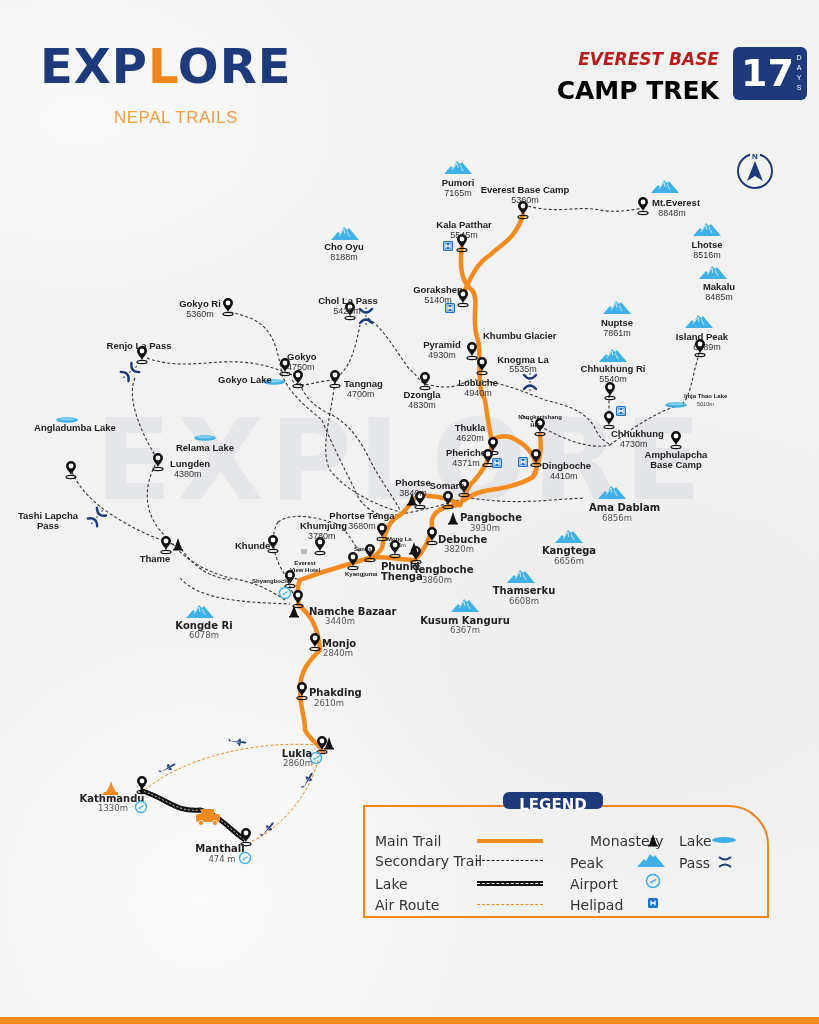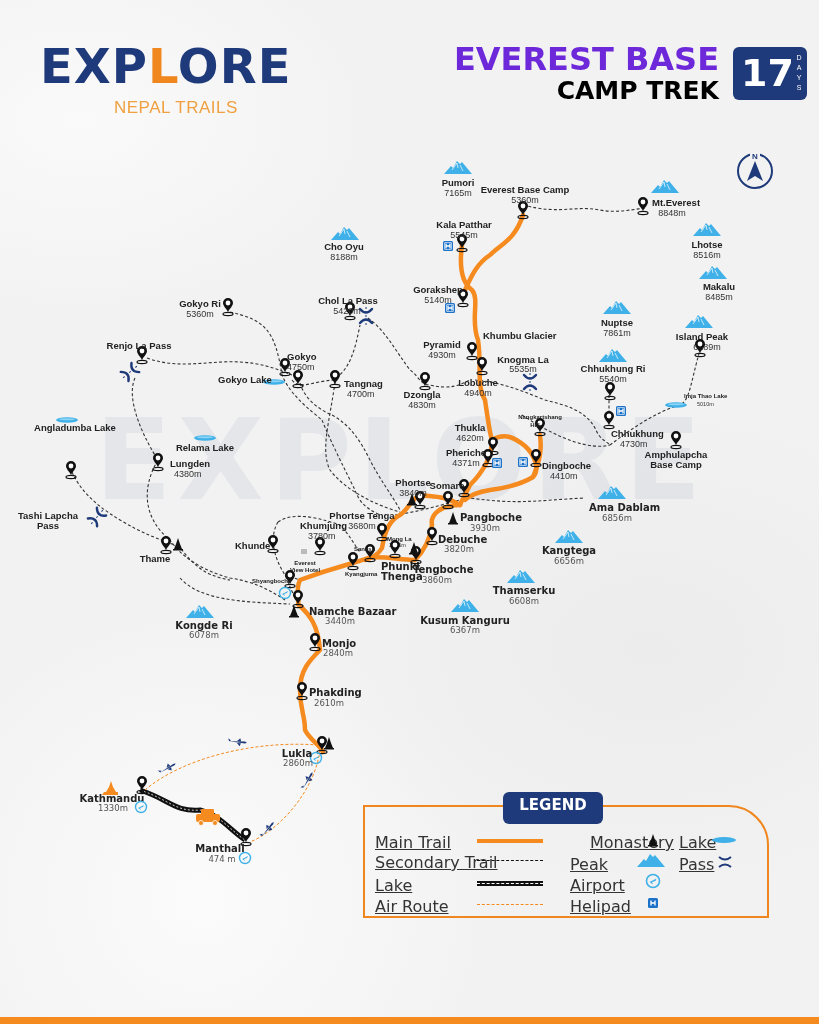"EVEREST BASE" .title .l1 { color: #6d28d9 -> #b91c1c; font-size: 32px -> 17px; font-style: none -> italic }
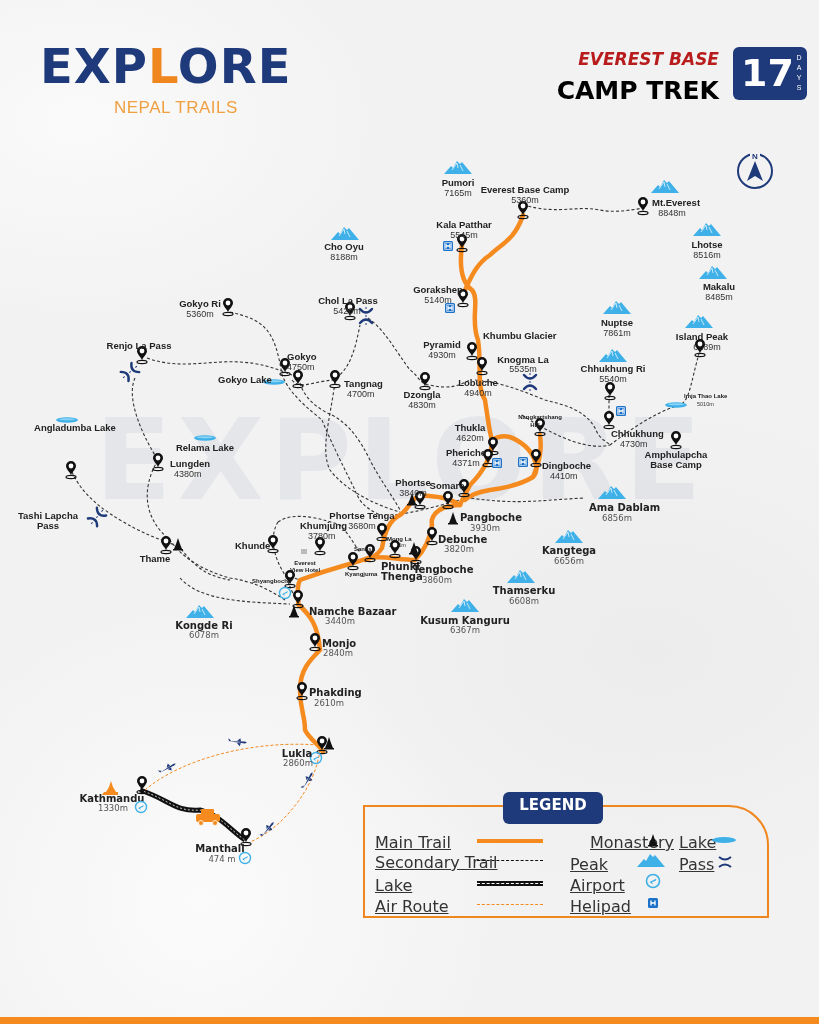"NEPAL TRAILS" .logo-sub { margin-top: 8px -> 18px }
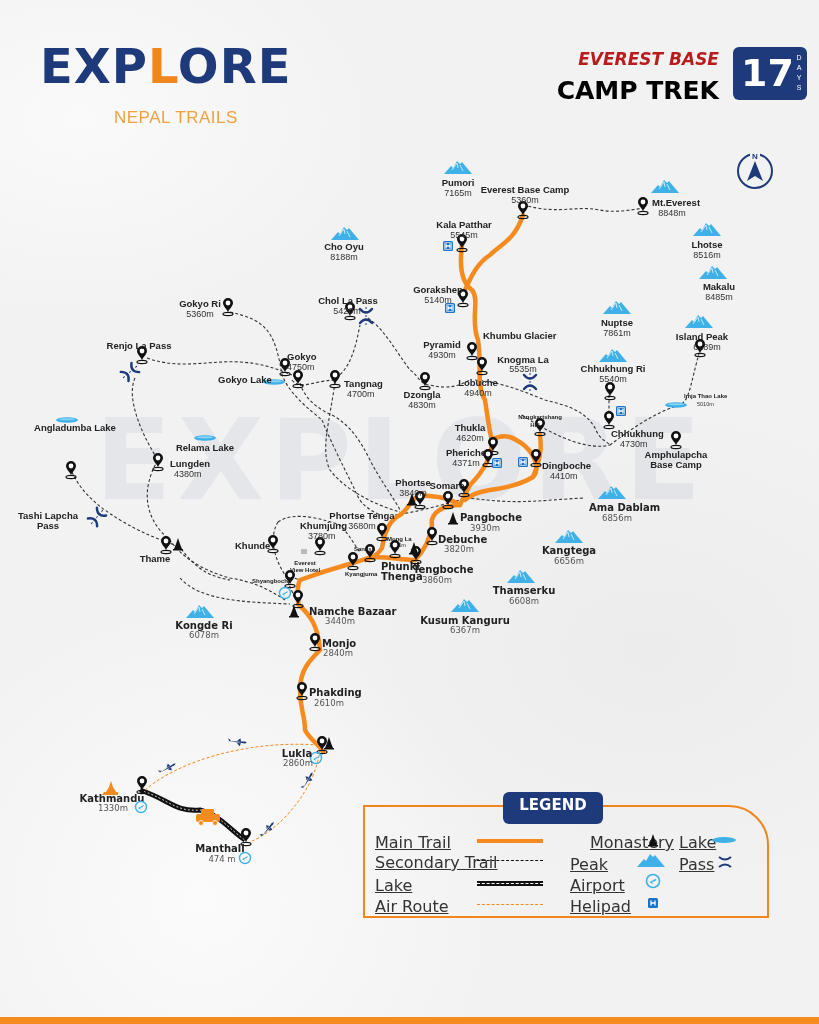"LEGEND" .legend-title { height: 32px -> 17px }
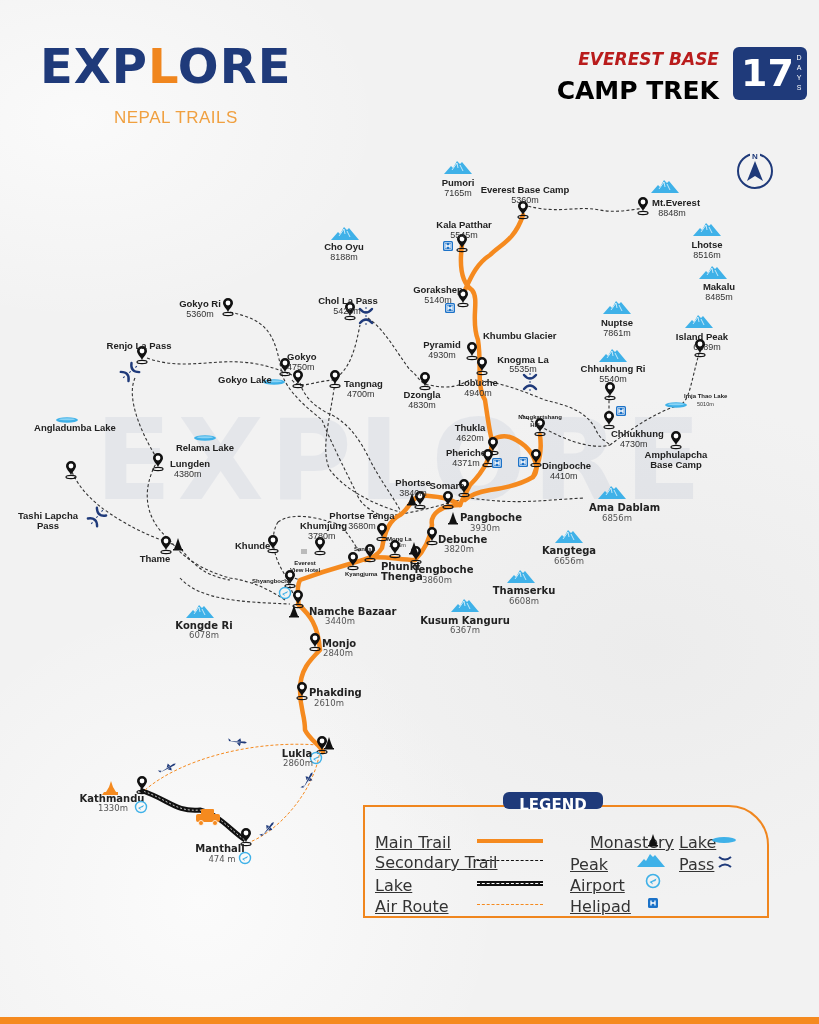"Main Trail" .lg-row { font-size: 16px -> 14px; text-decoration: underline -> none }
